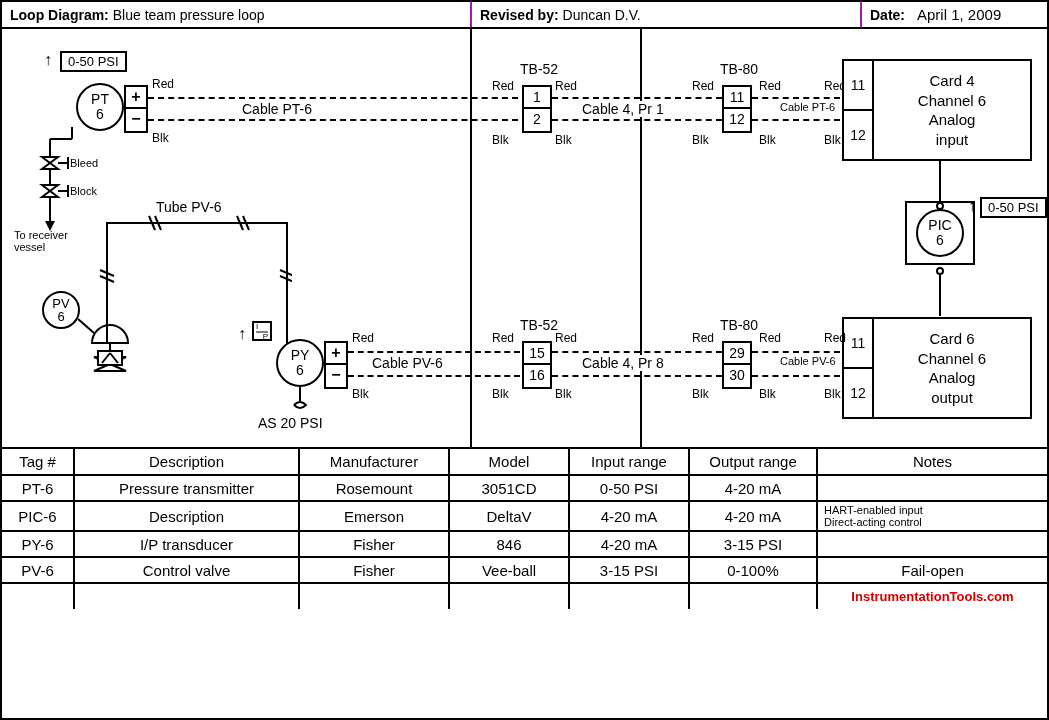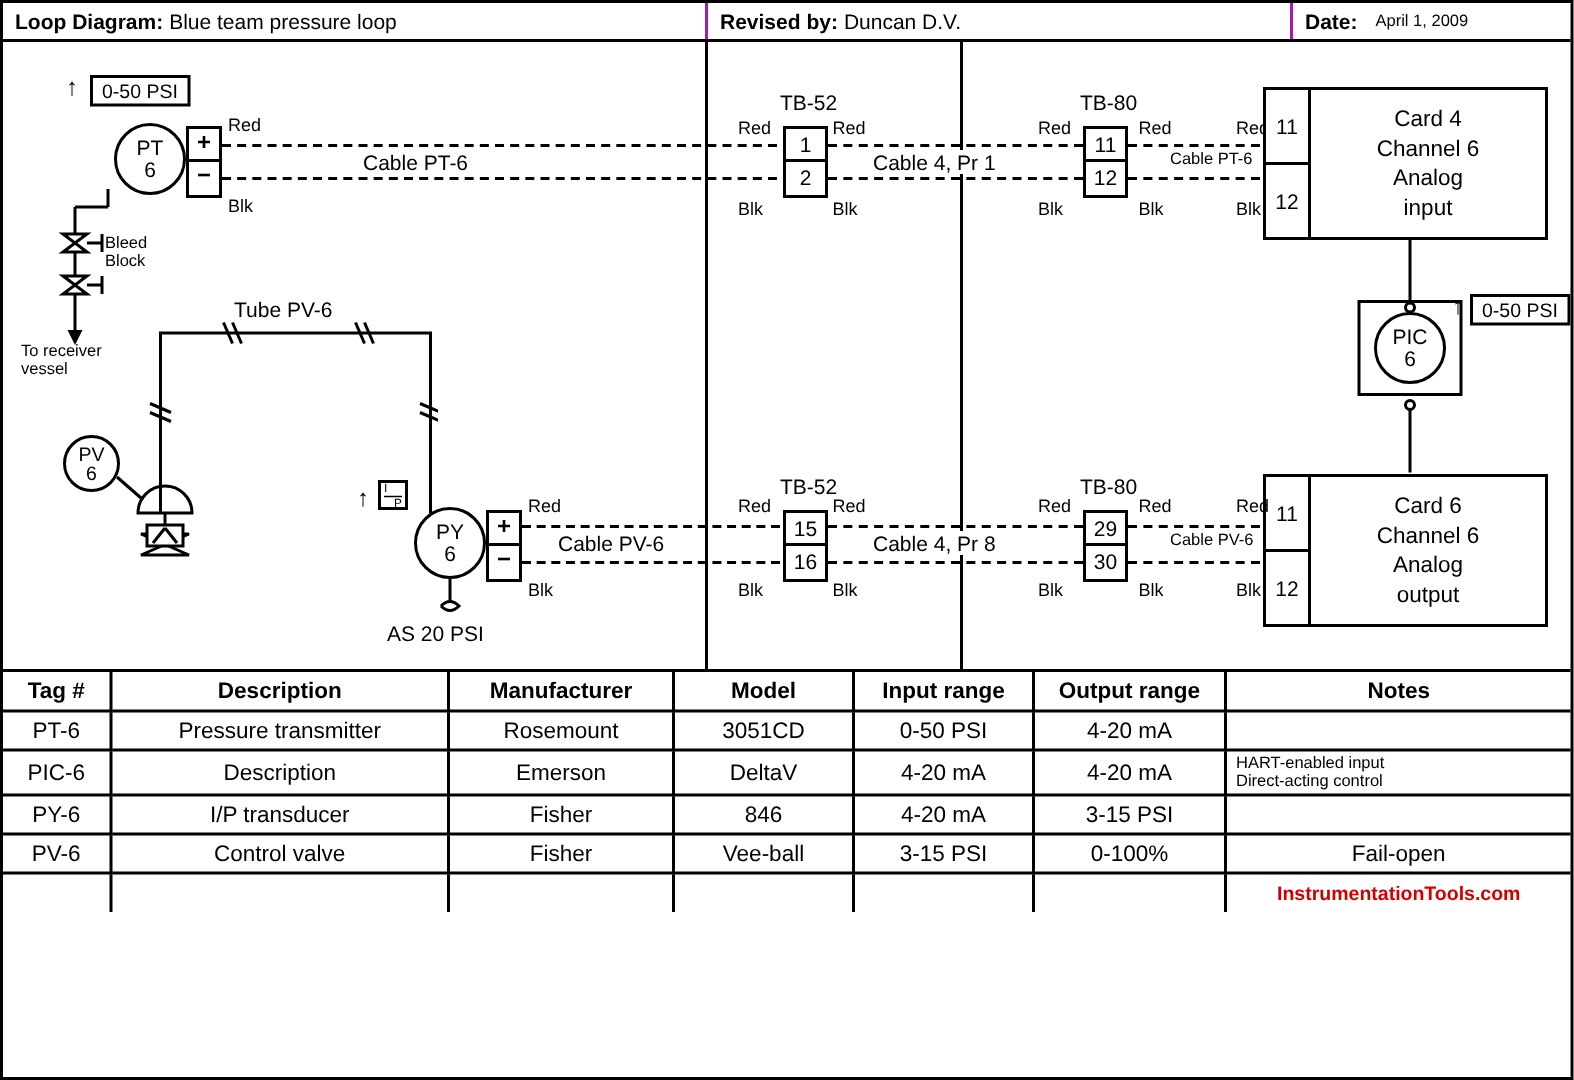"April 1, 2009" .hdr-date .value { font-size: 11px -> 15px }
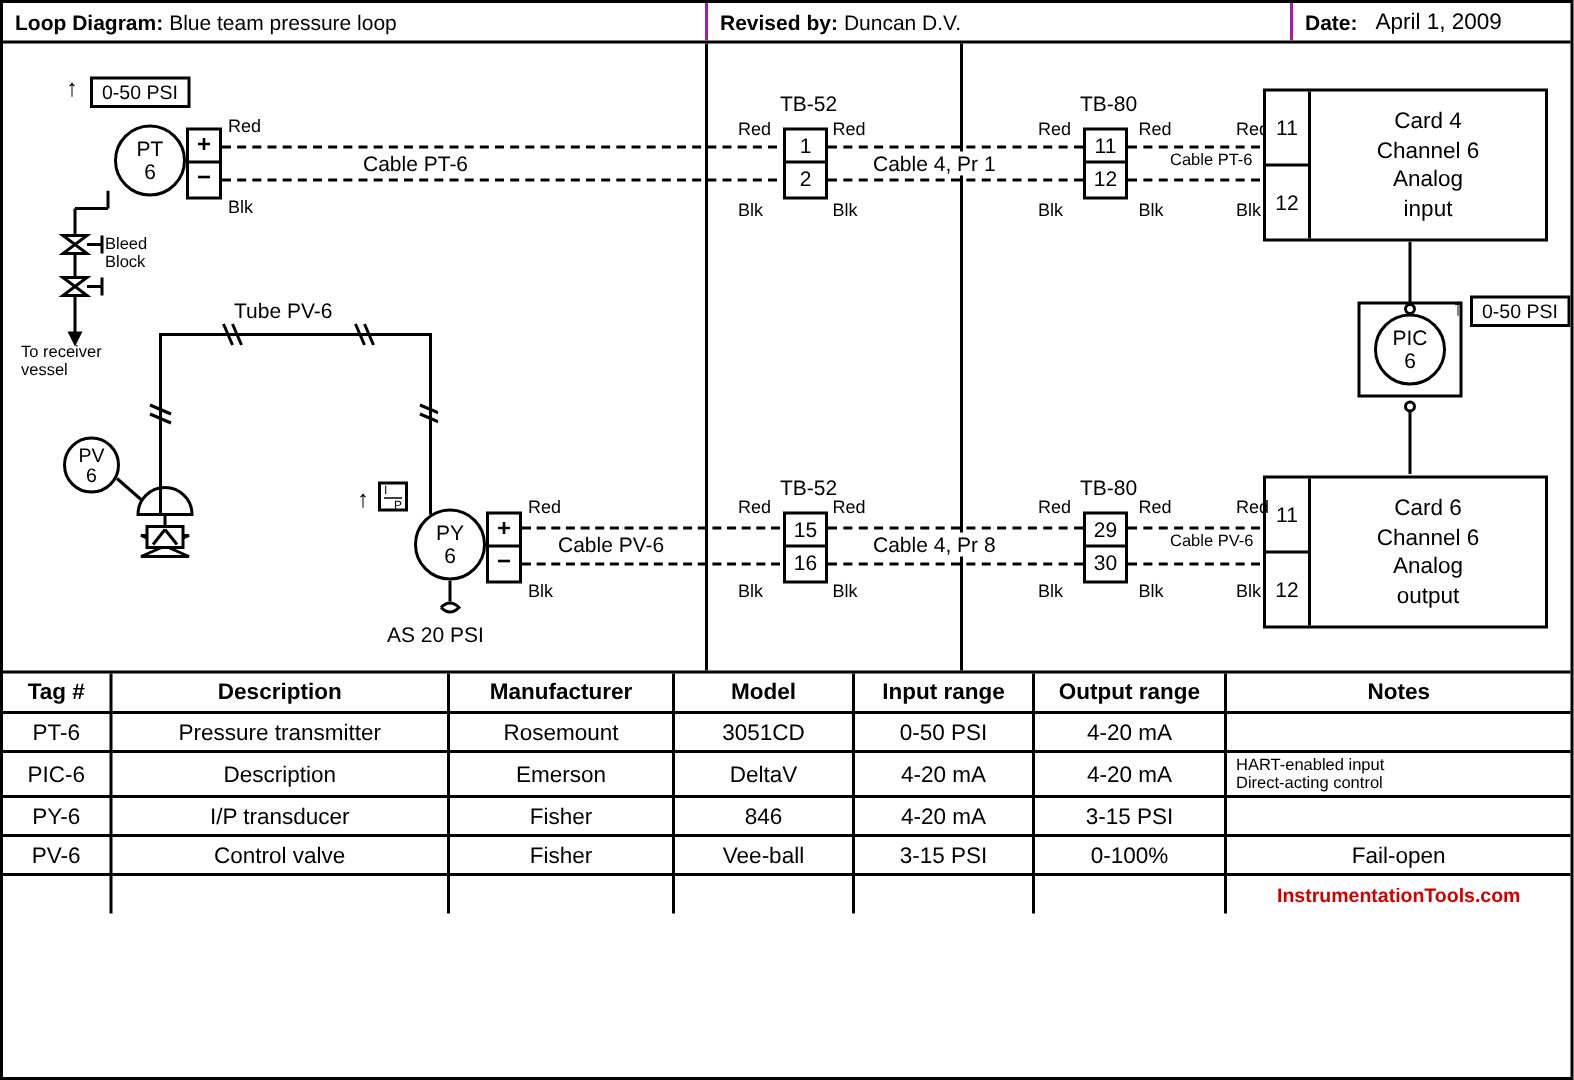"Block" span.abs { top: 140px -> 156px }
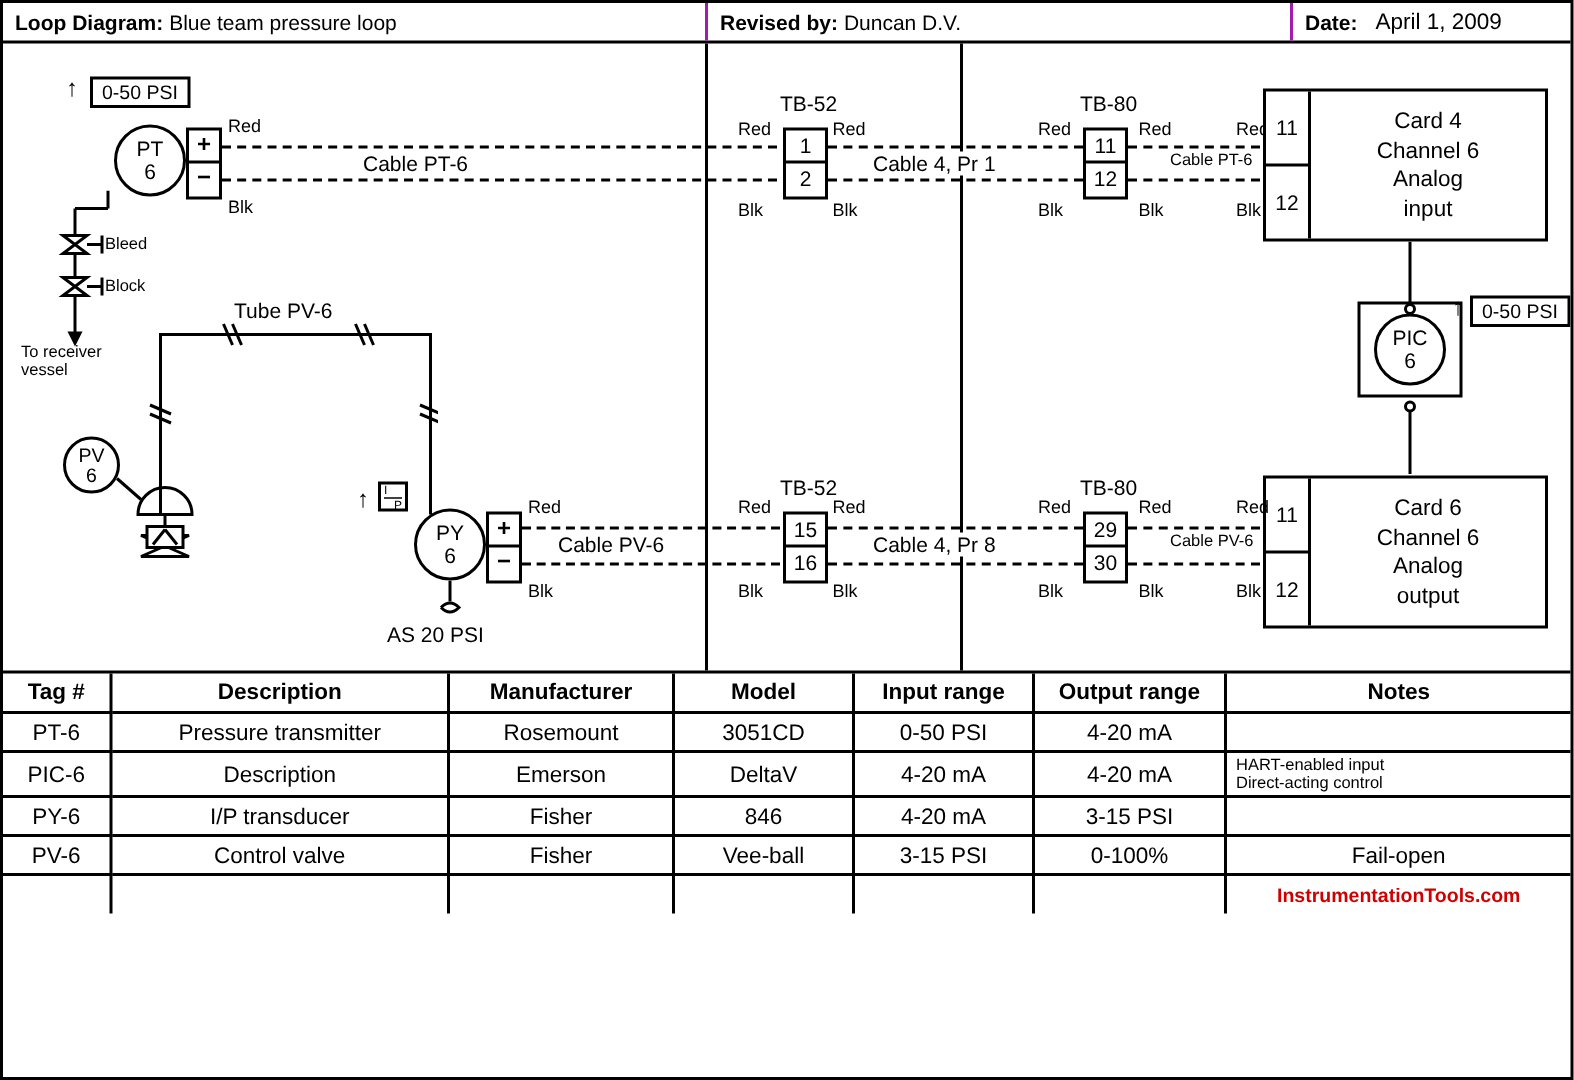"Tag #" table.spec th { font-weight: bold -> normal }
